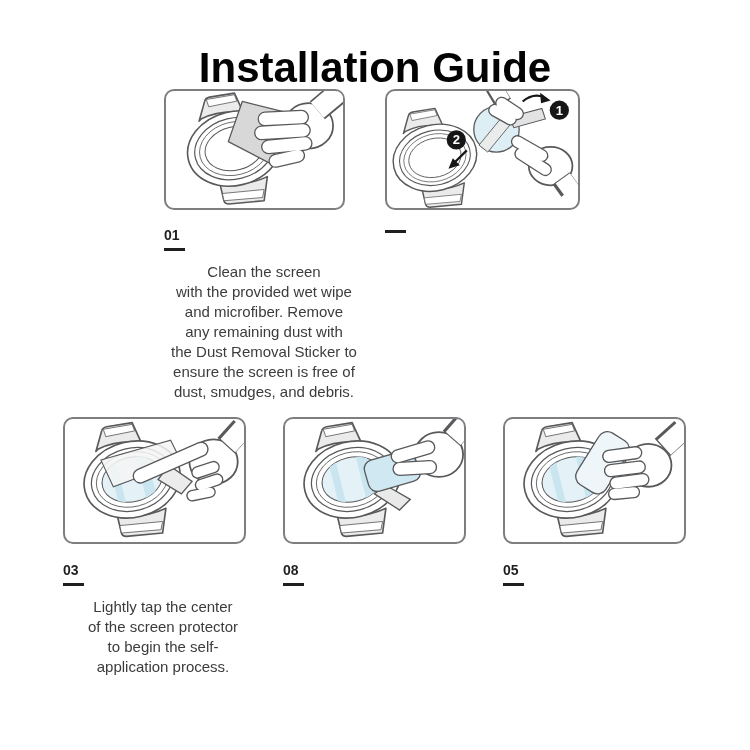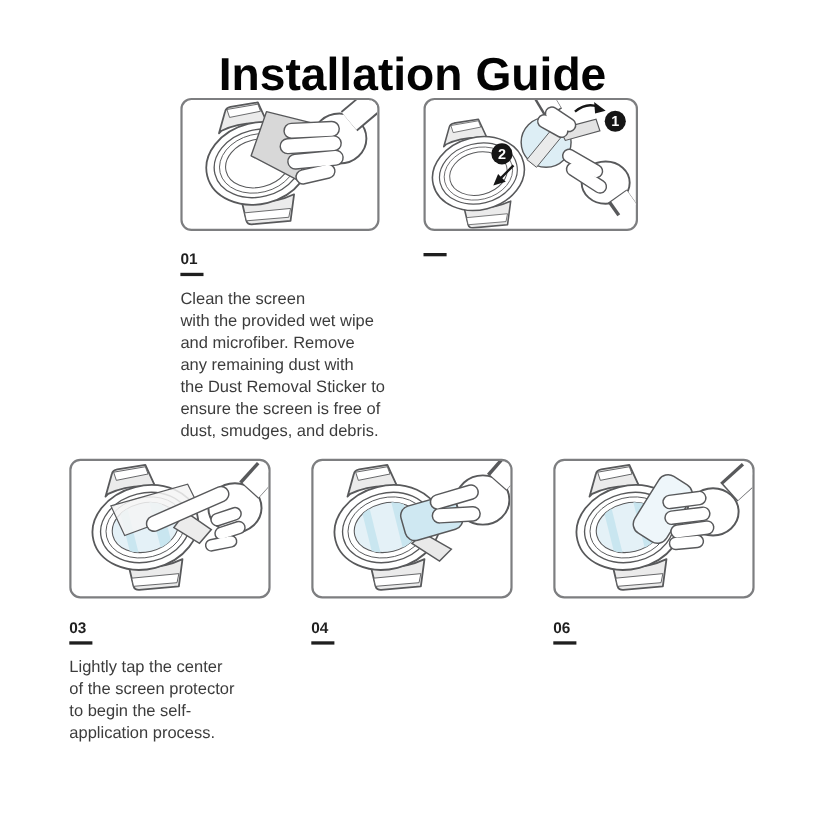"Clean the screen" .desc { text-align: none -> center }
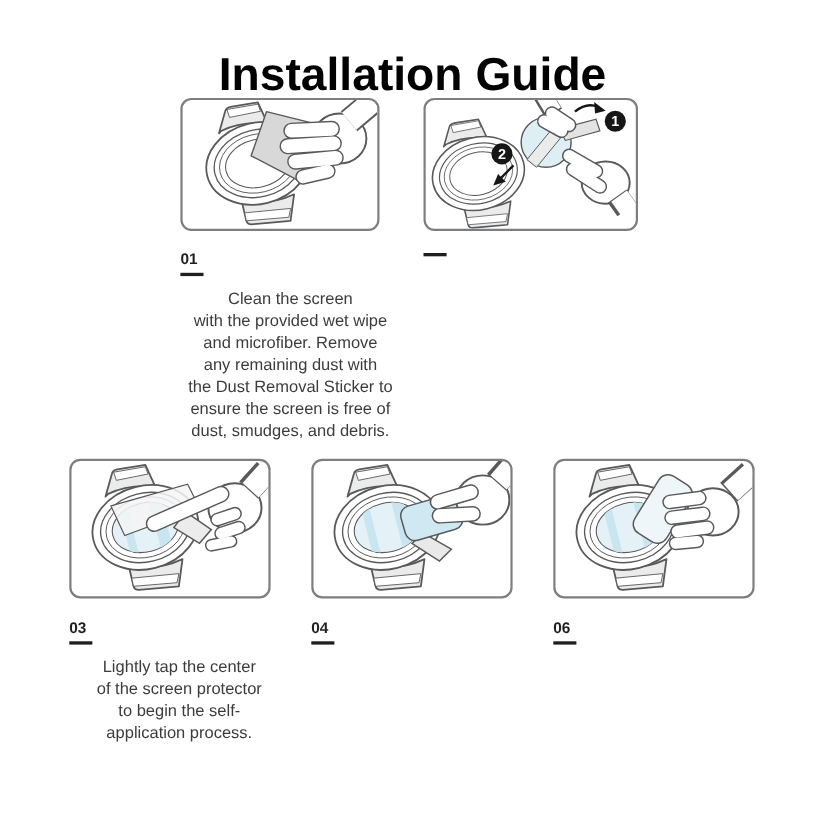"04" div.num { text: 04 -> 08 }
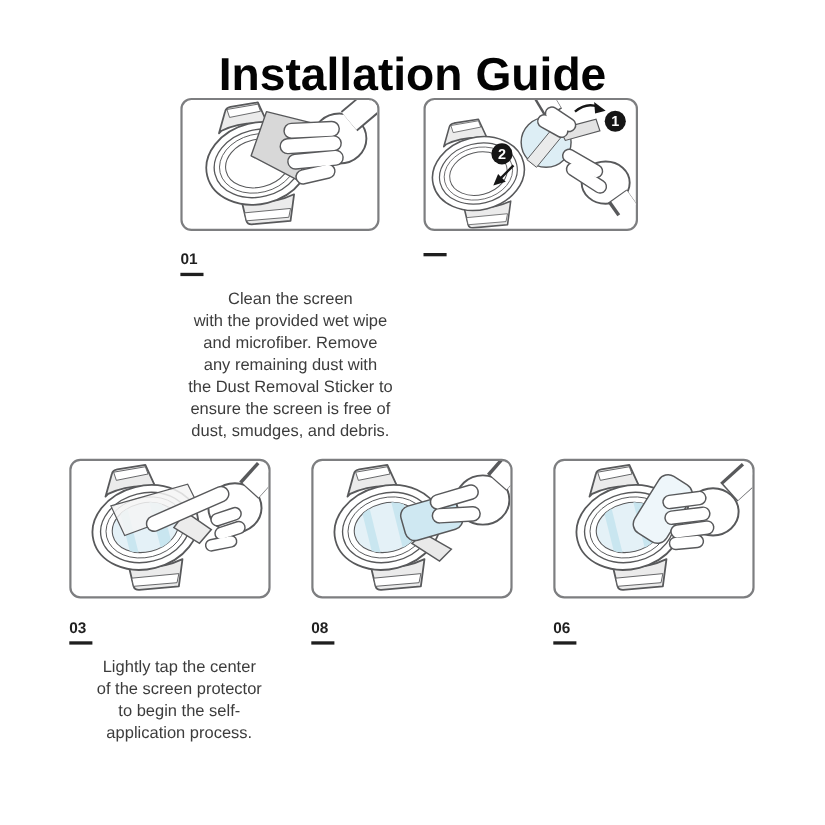"06" div.num { text: 06 -> 05 }
